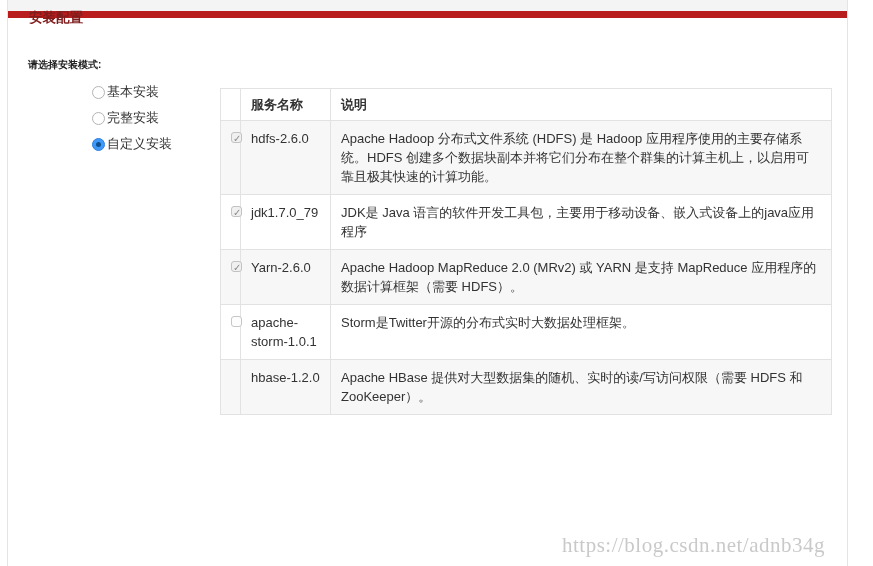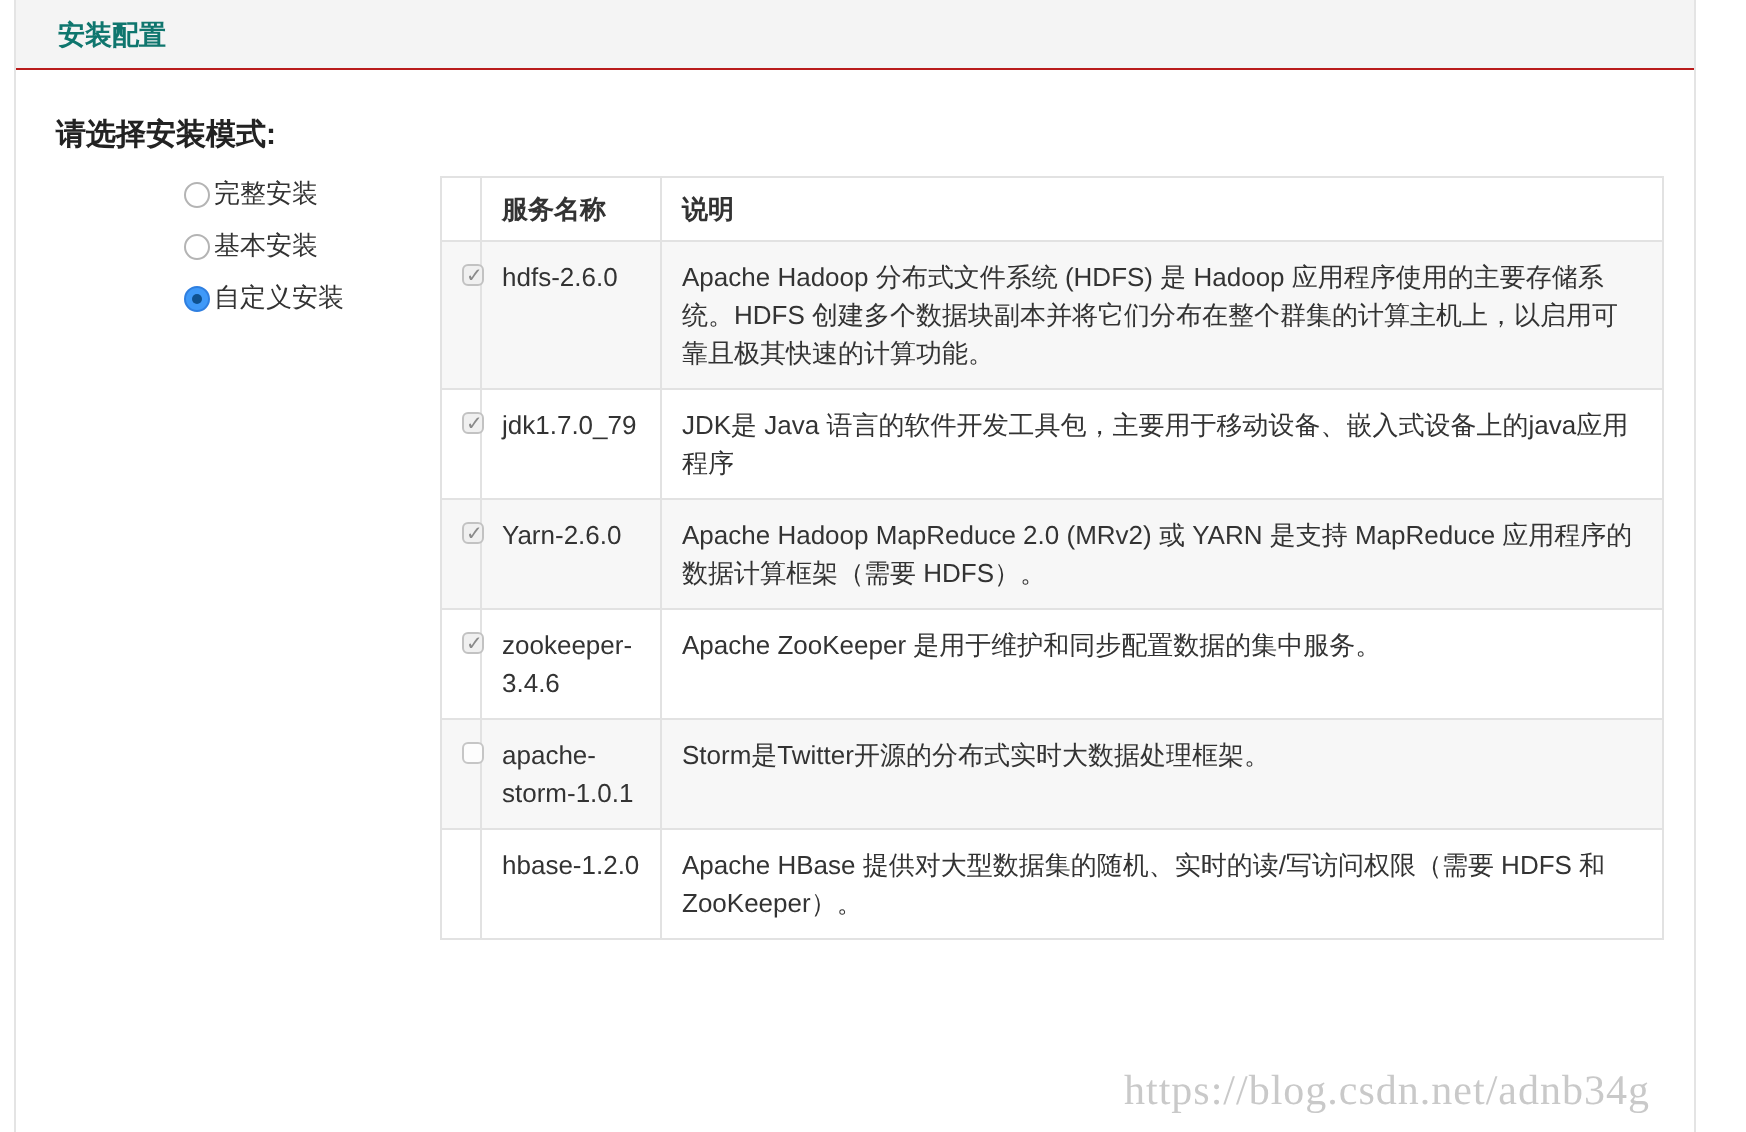"安装配置" .panel-header { border-bottom: 1px solid #b91c1c -> 7px solid #b91c1c; color: #0f766e -> #7f1d1d; height: 35px -> 18px }
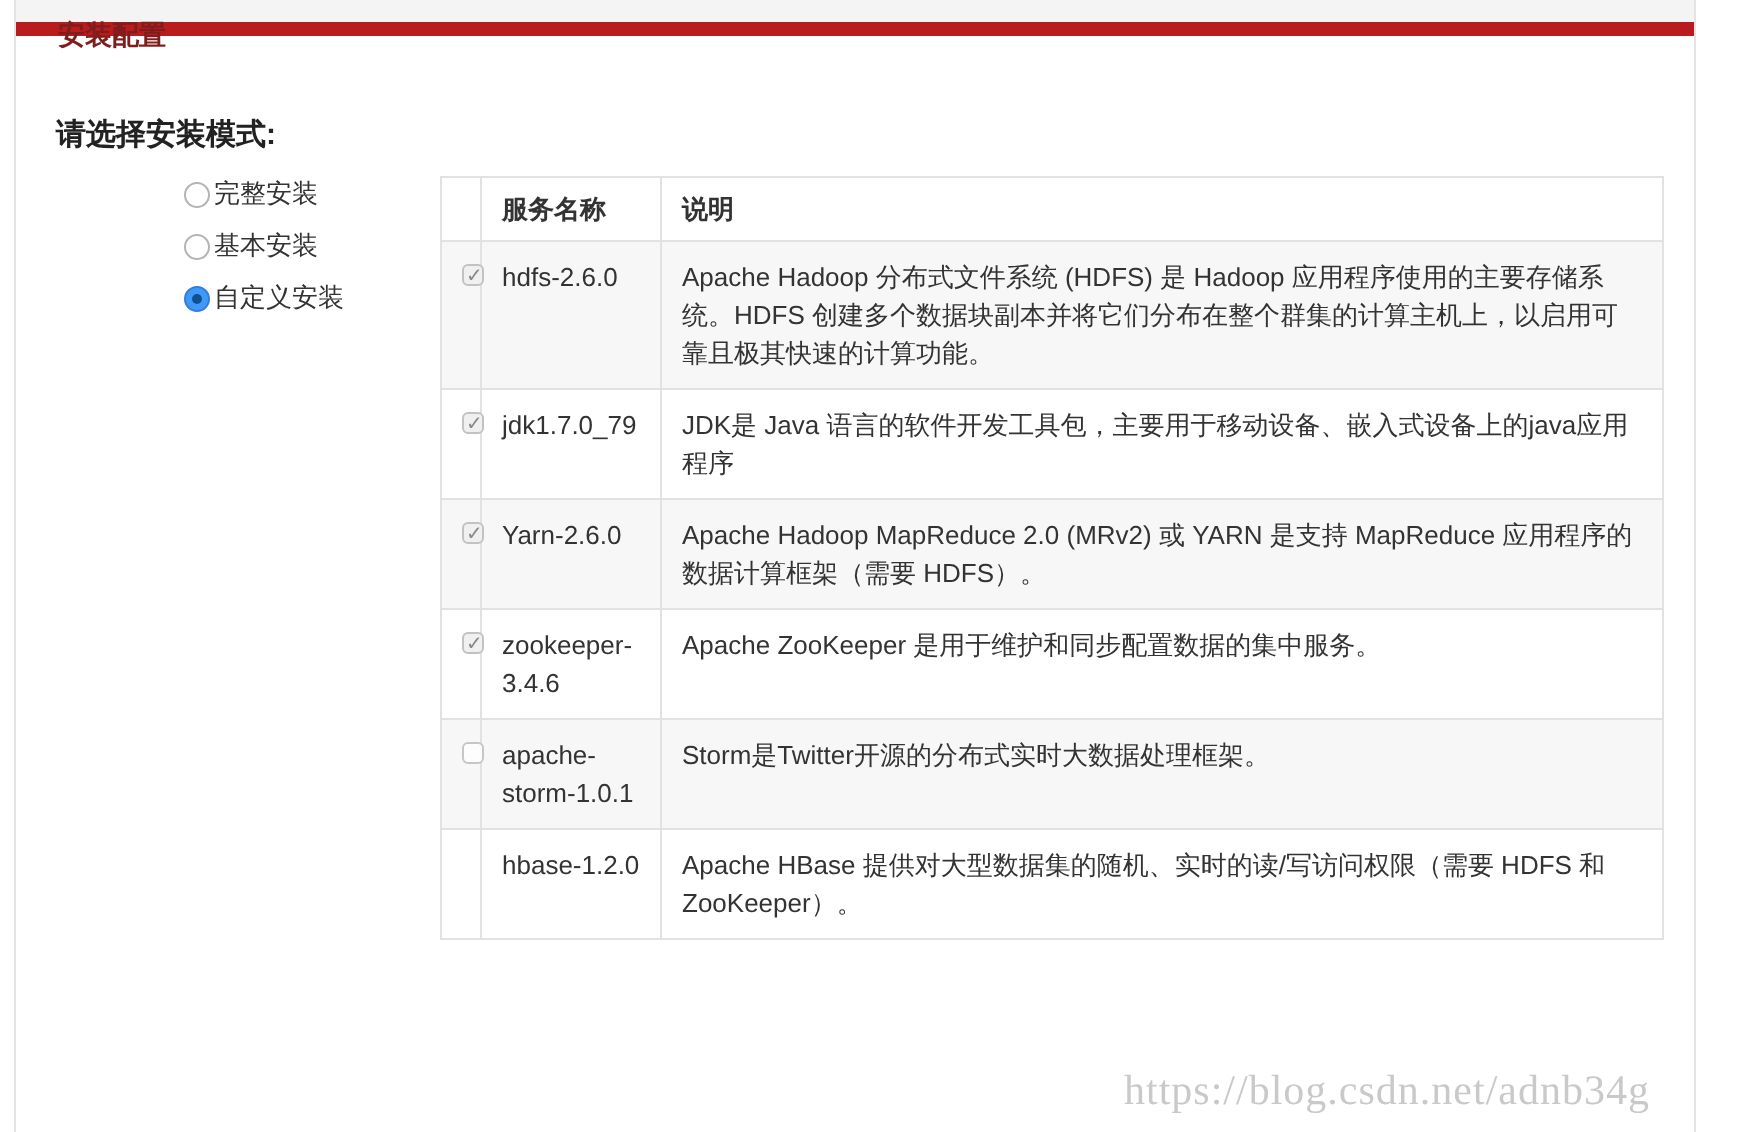"请选择安装模式:" .mode-title { font-size: 15px -> 10px }
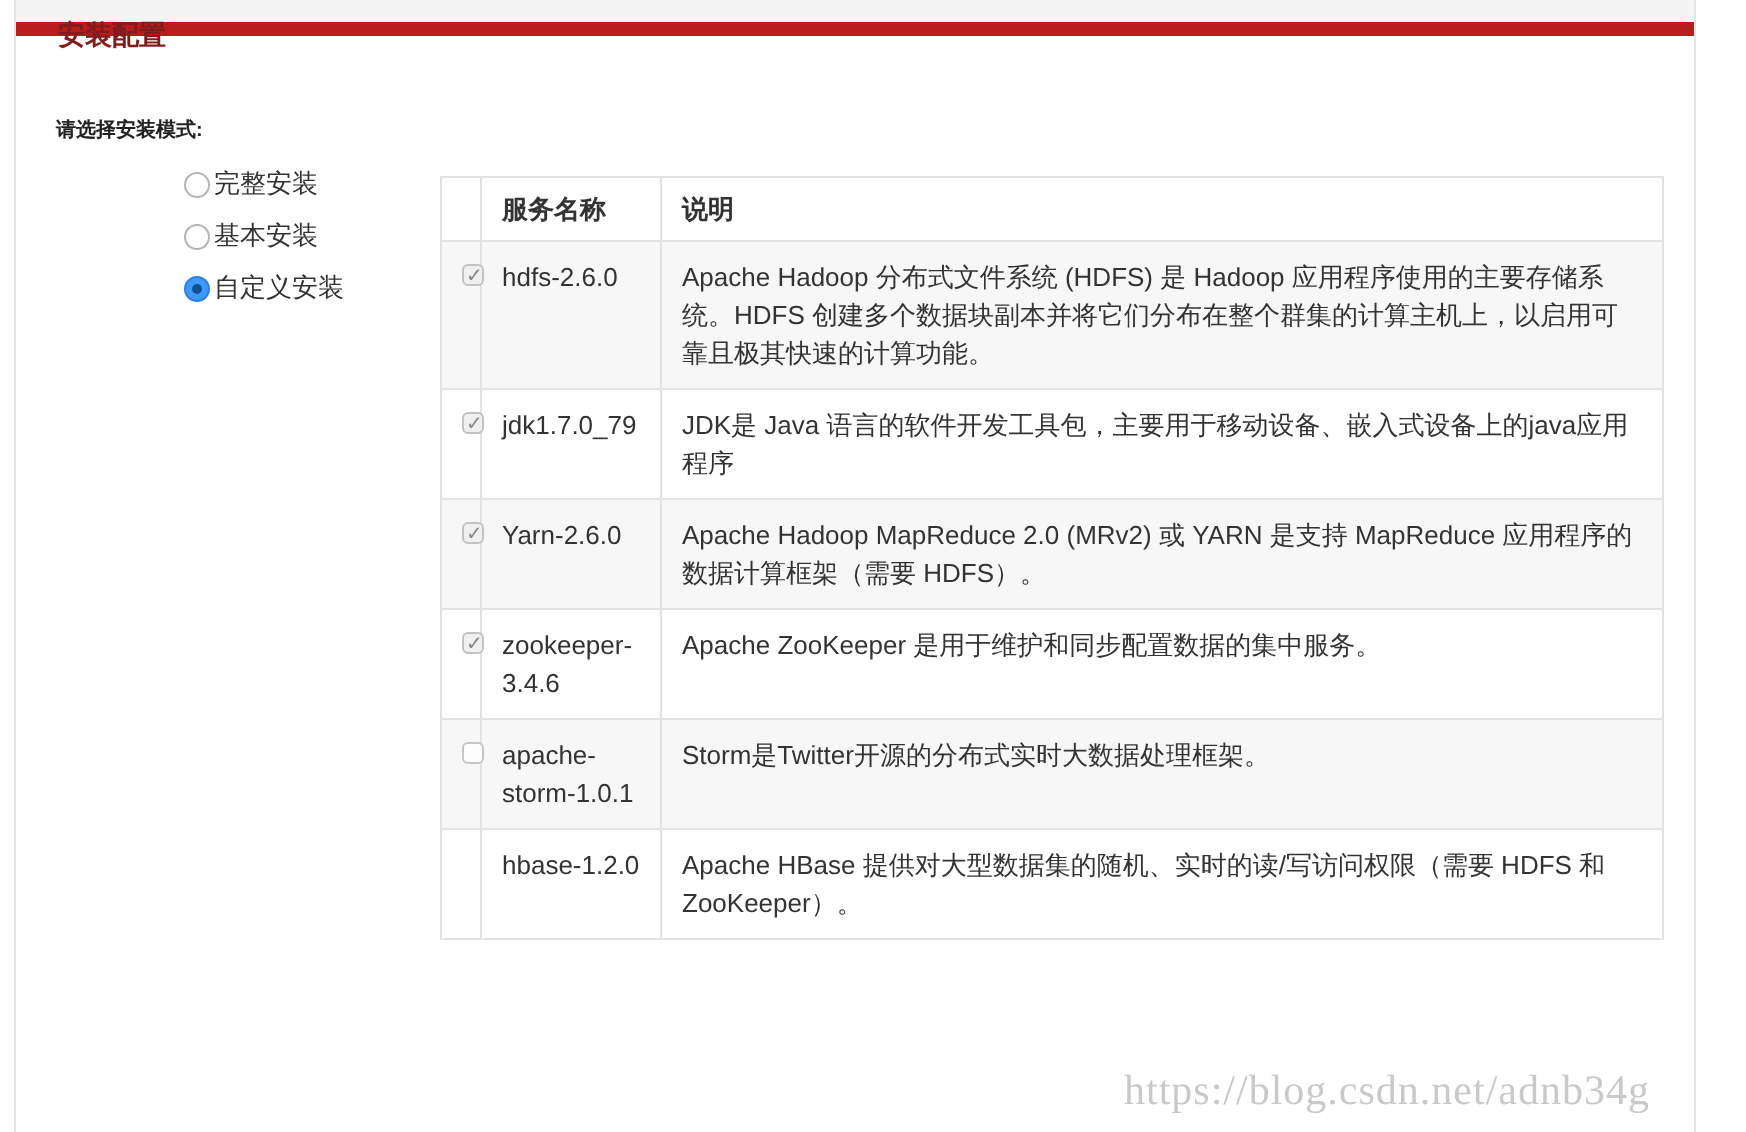"完整安装" div.radio-row { order: before "基本安装" -> after "基本安装" }
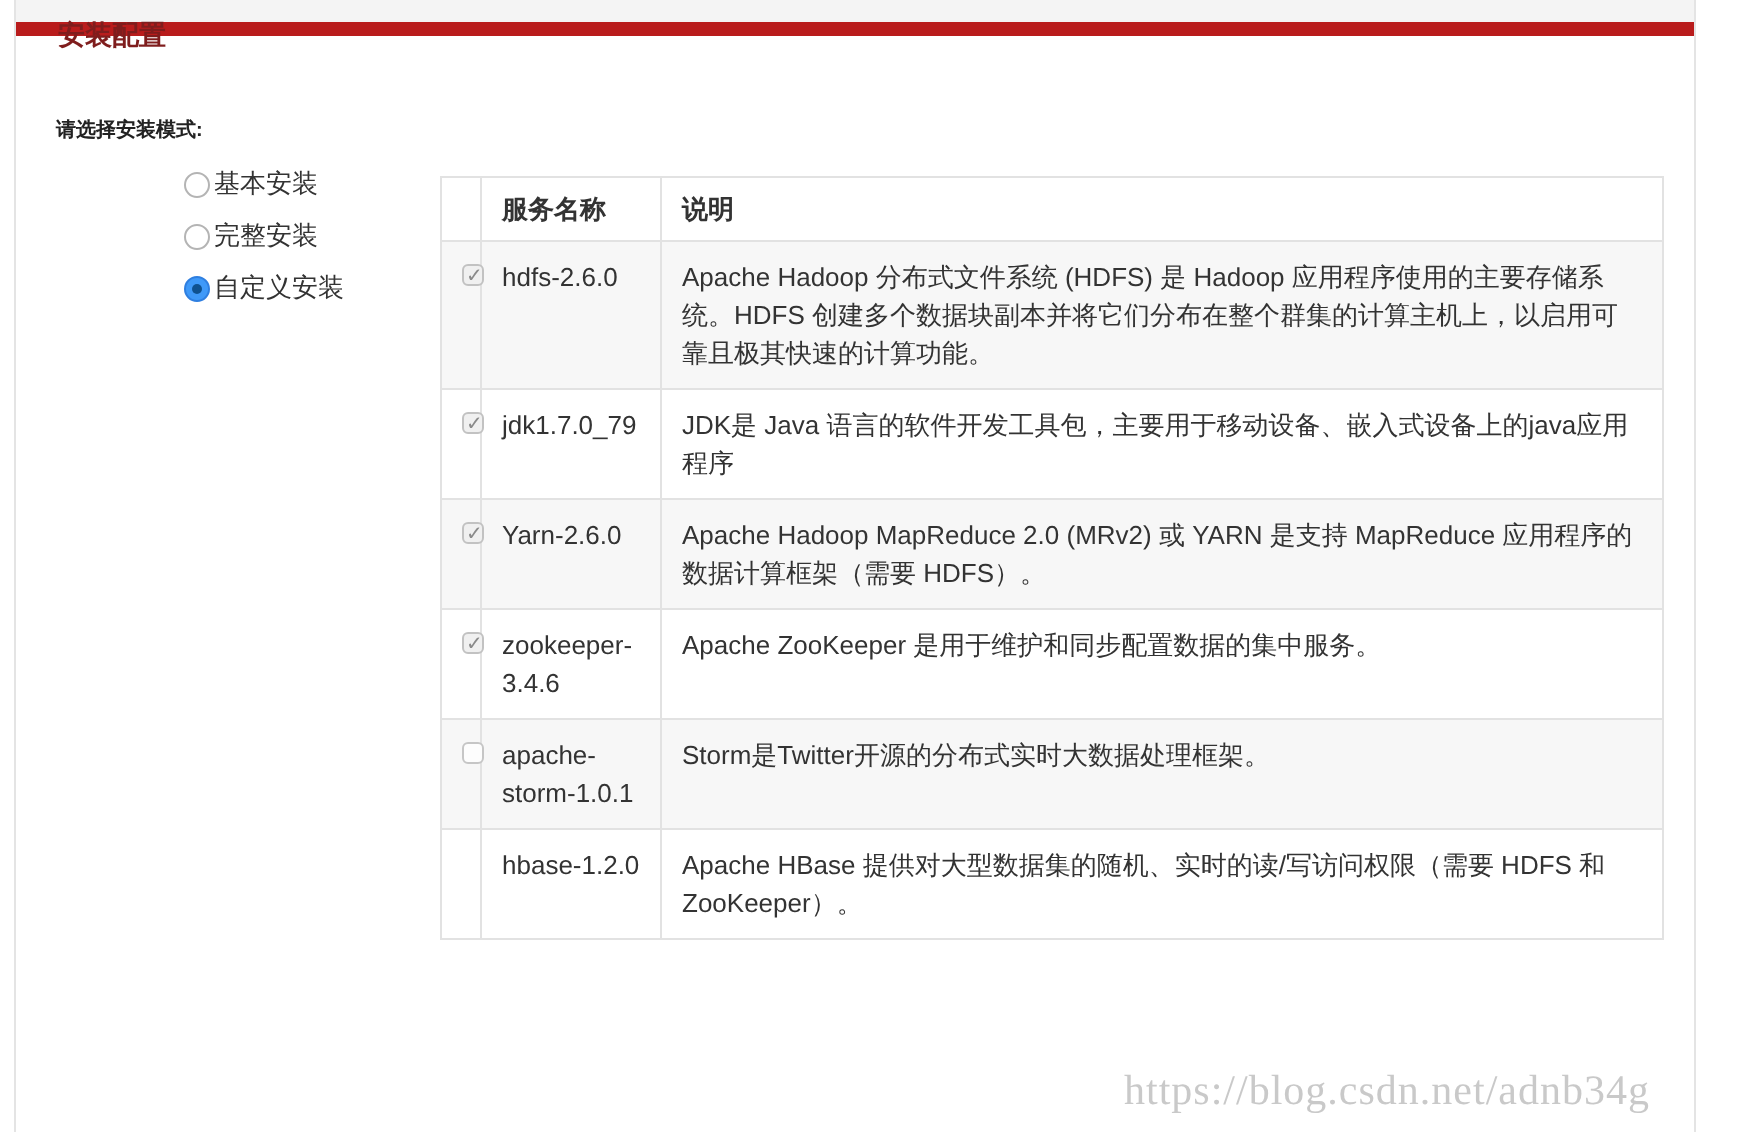"zookeeper-3.4.6" tr { html: <tr> <td><span></span></td> <td>zookeeper-3.4.6</td> <td>Apache ZooKeeper 是用于维护和同步配置数据的集中服务。</td> </tr> -> none }
